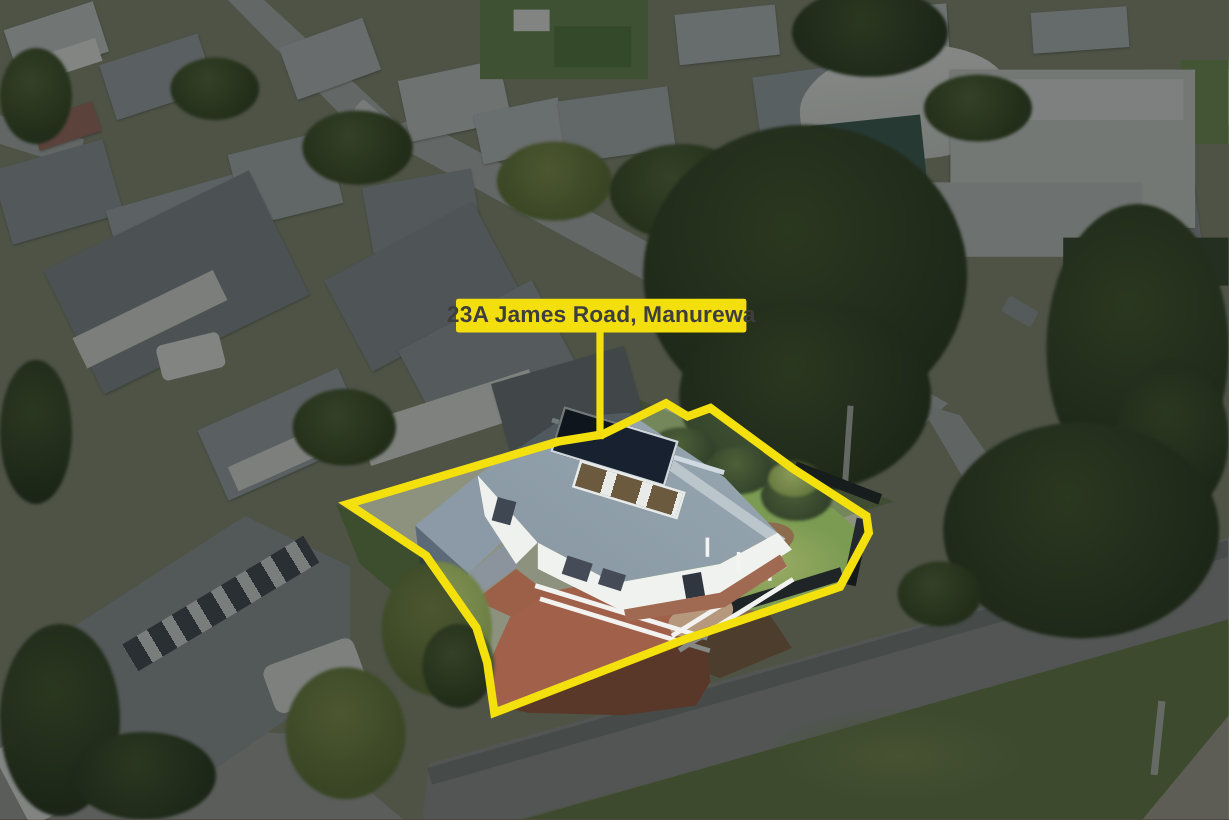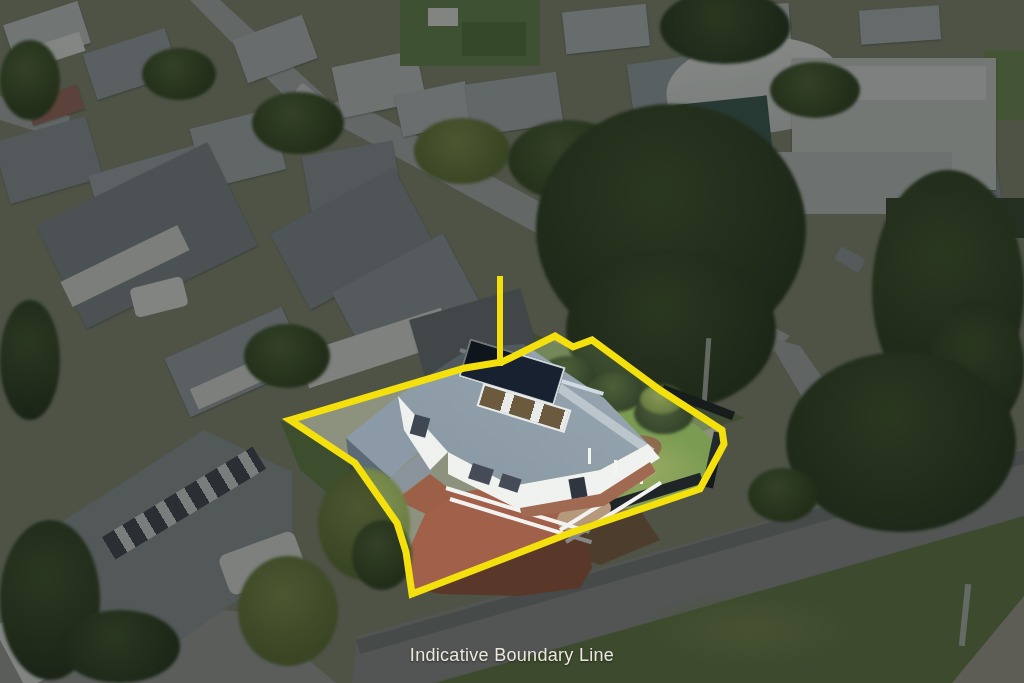"23A James Road, Manurewa" div.addr-label { html: none -> <div>23A James Road, Manurewa</div> }
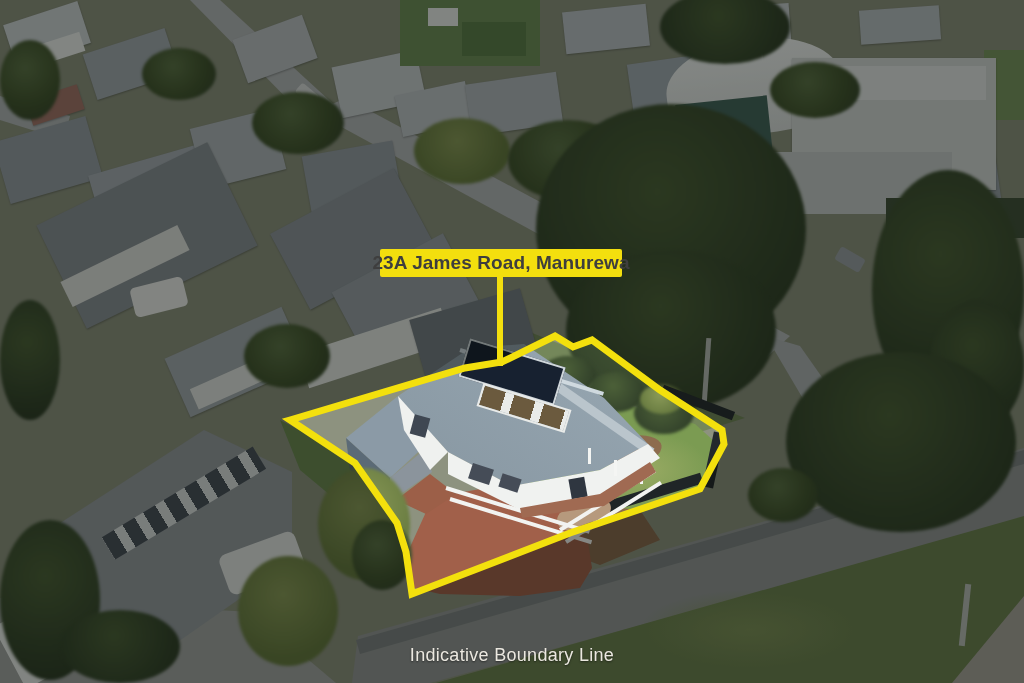"Indicative Boundary Line" div.caption { html: <div>Indicative Boundary Line</div> -> none }
